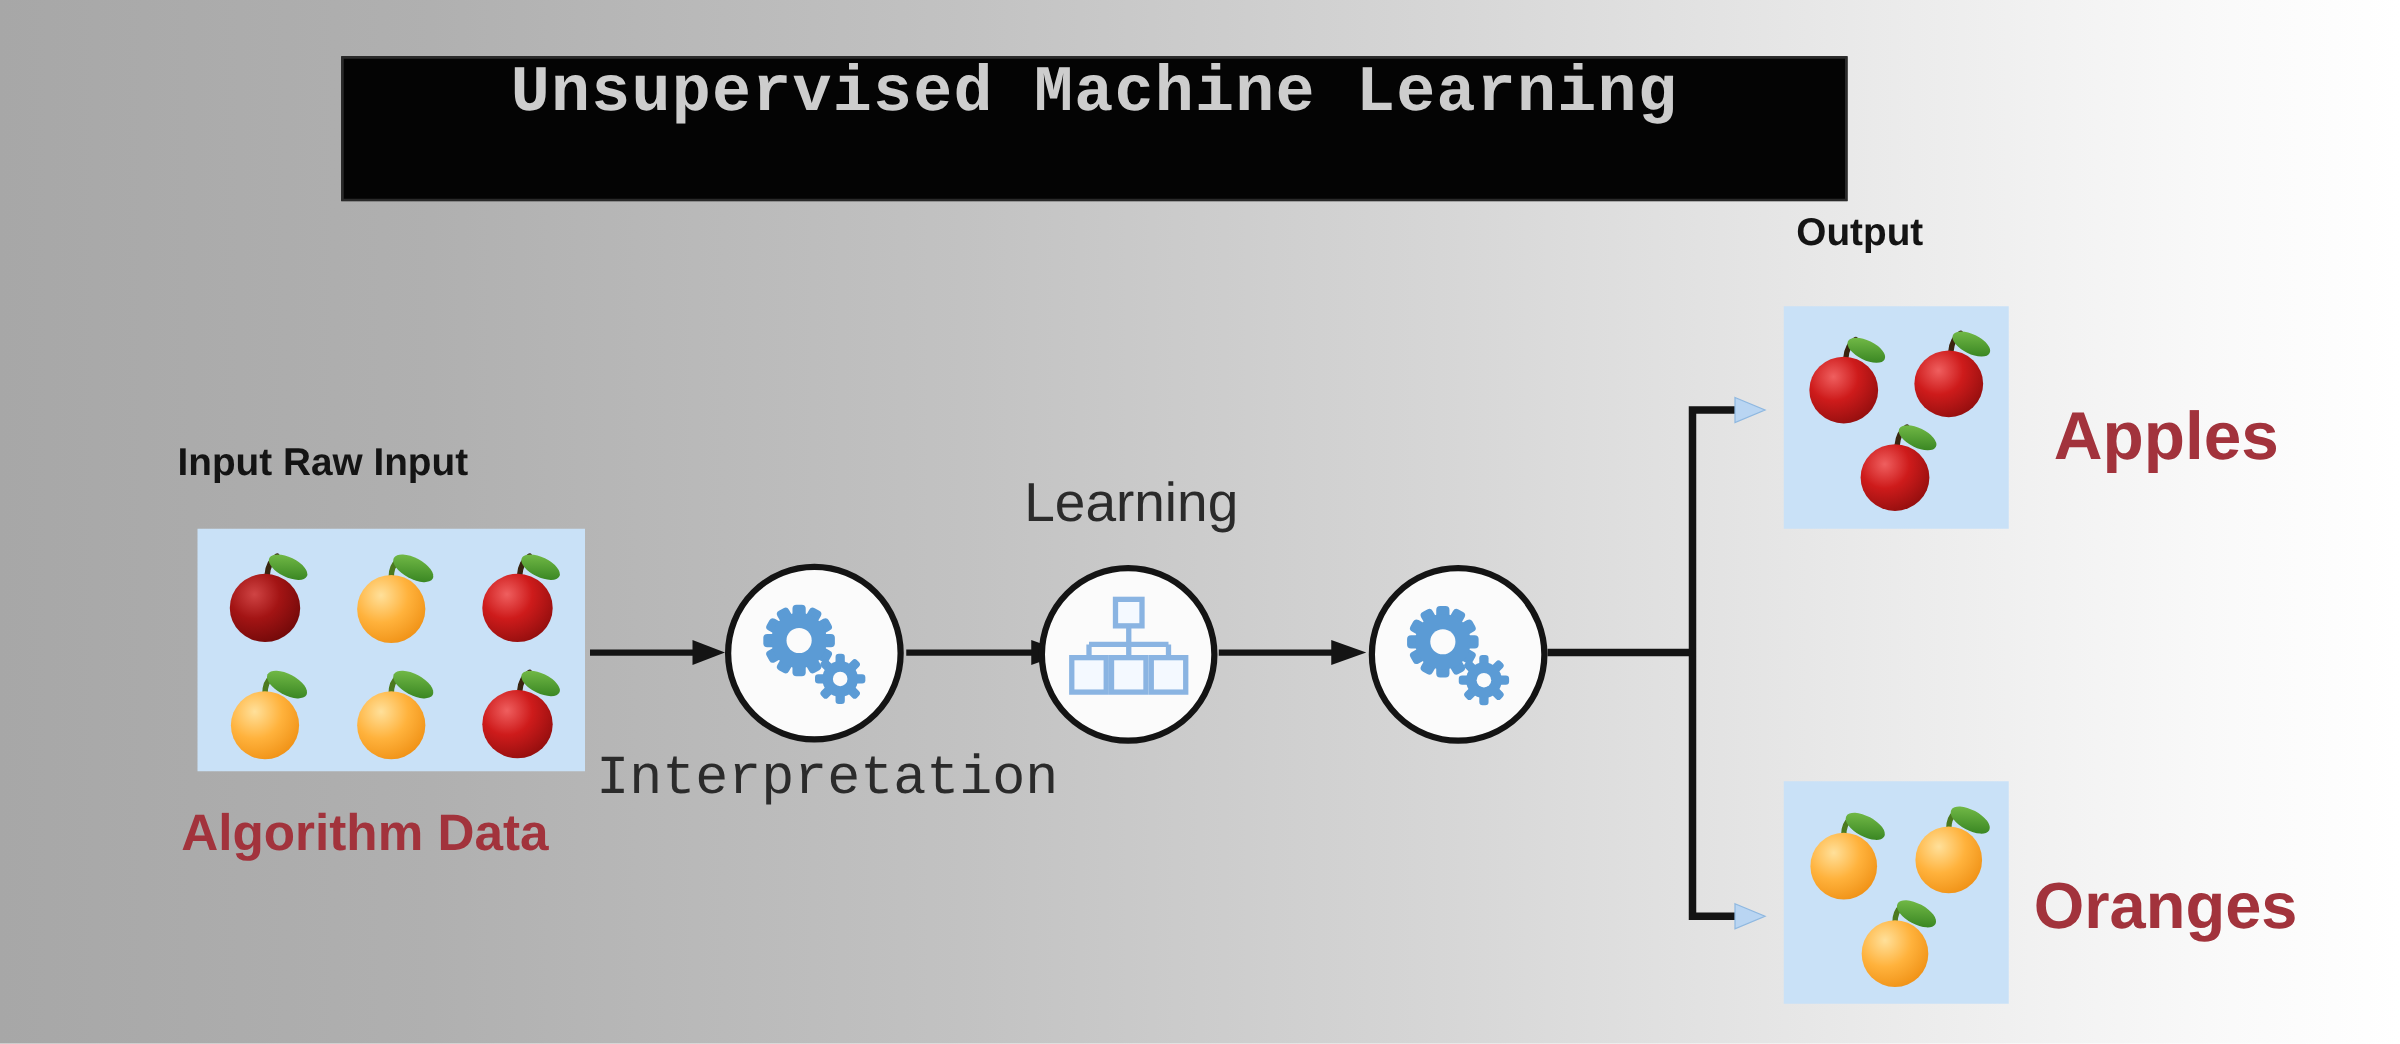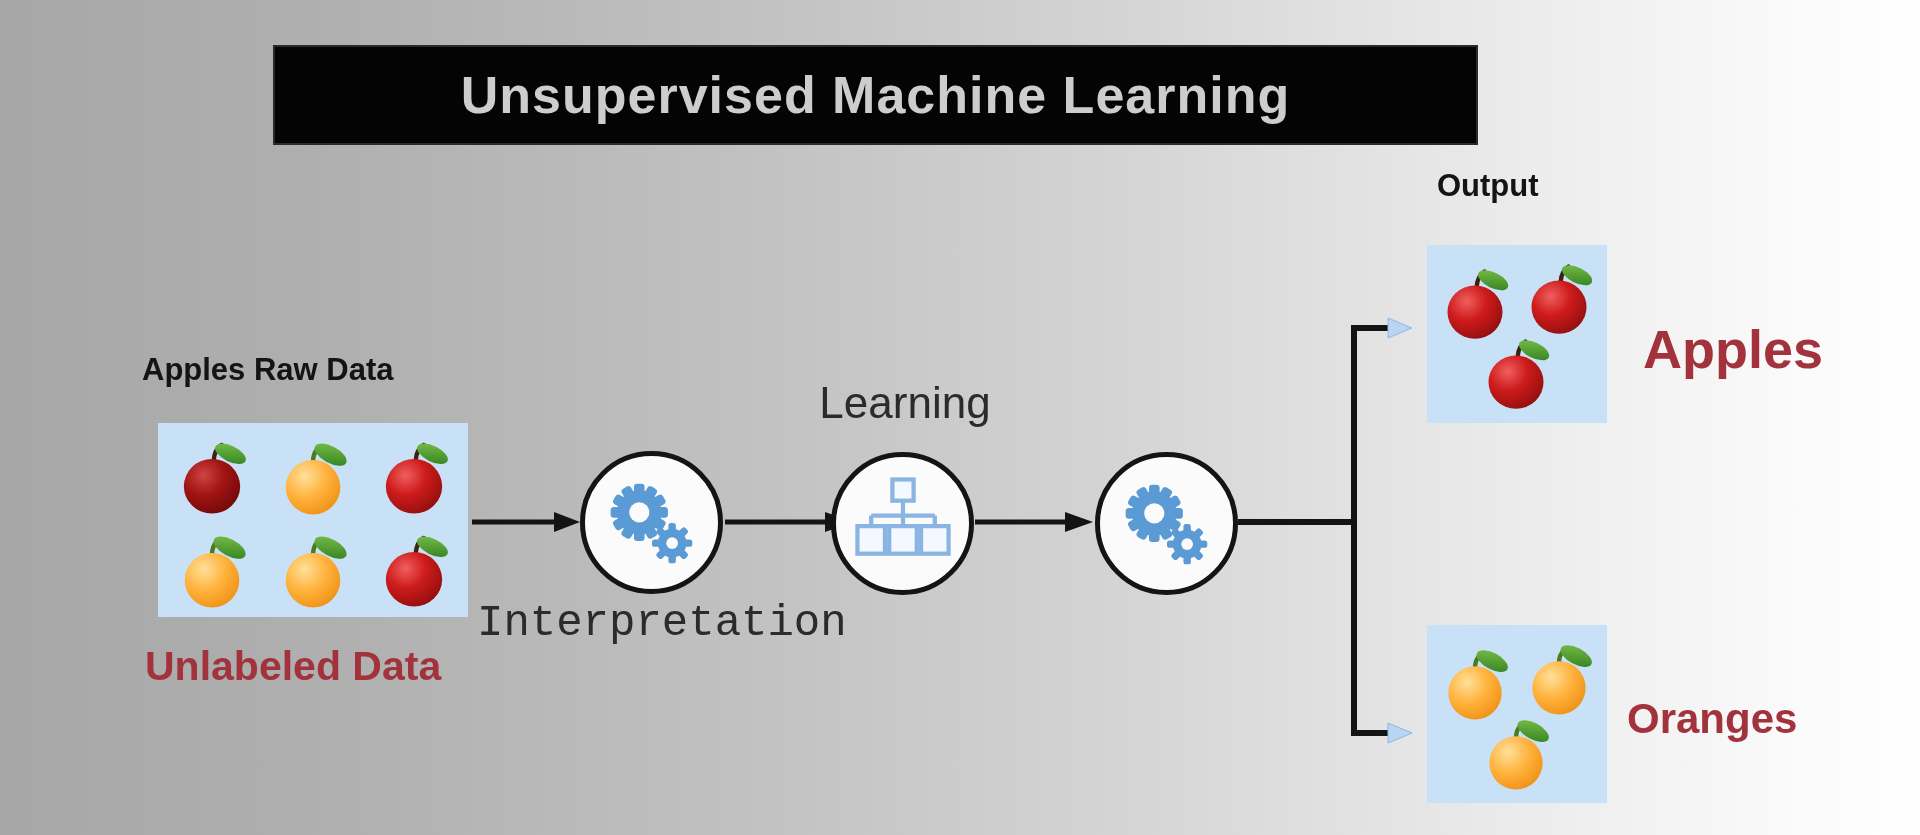"Unsupervised Machine Learning" .banner { align-items: center -> flex-start; font-family: none -> Liberation Mono, monospace; height: 100px -> 116px }
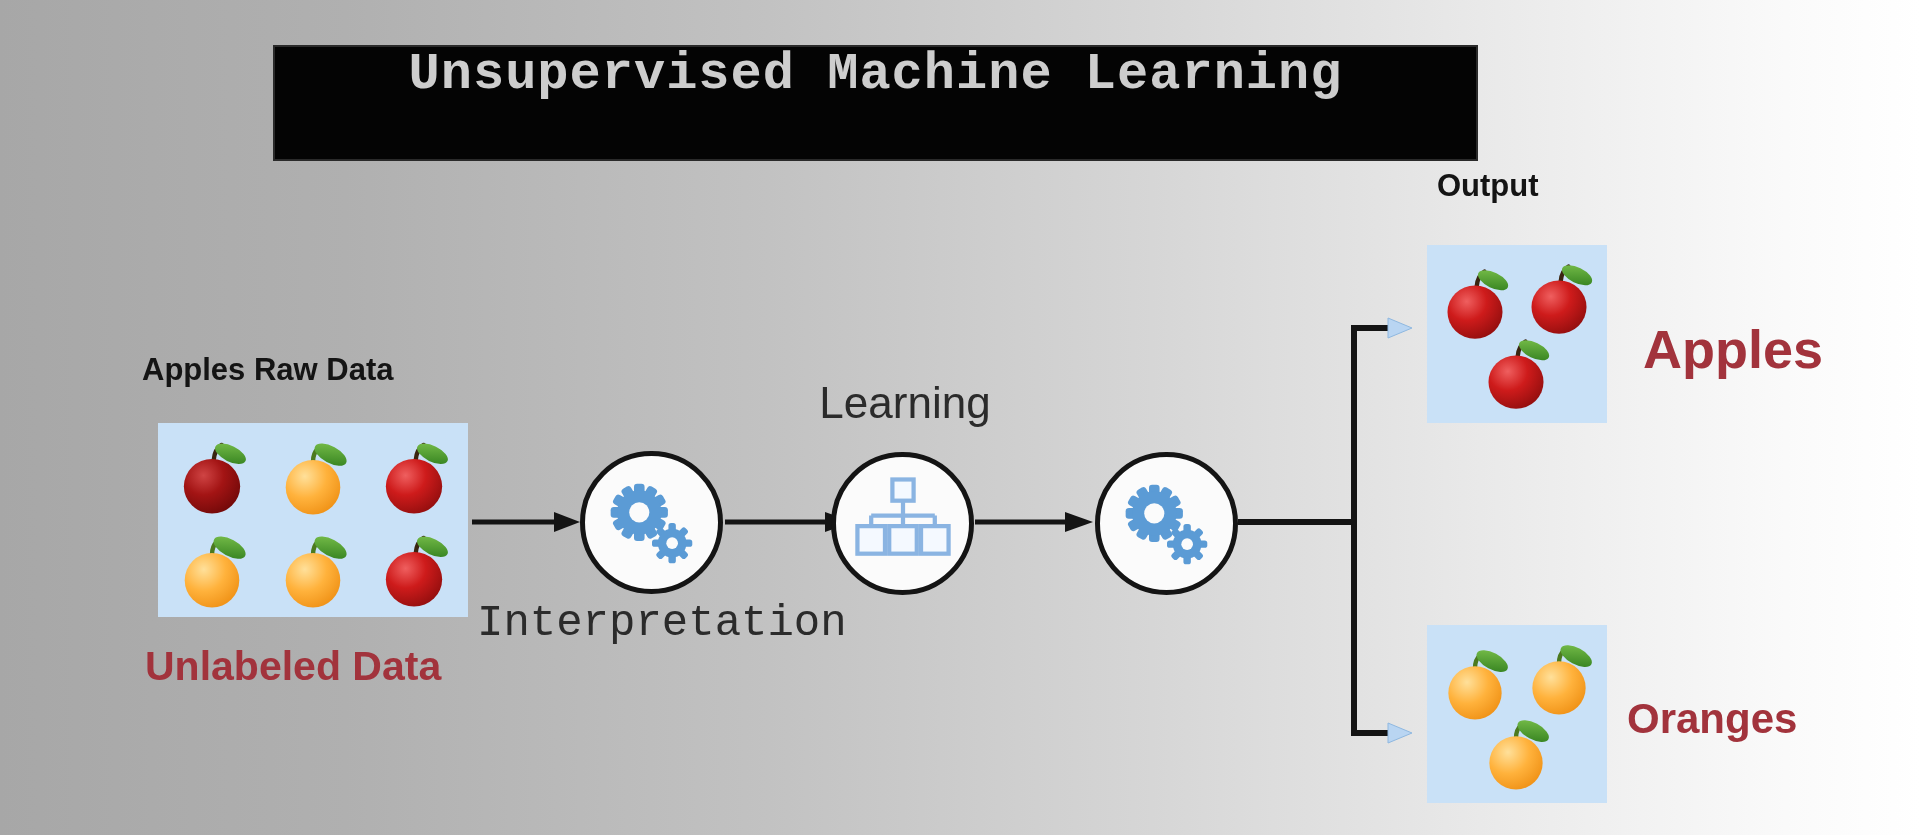"Apples Raw Data" div.abs { text: Apples Raw Data -> Input Raw Input }
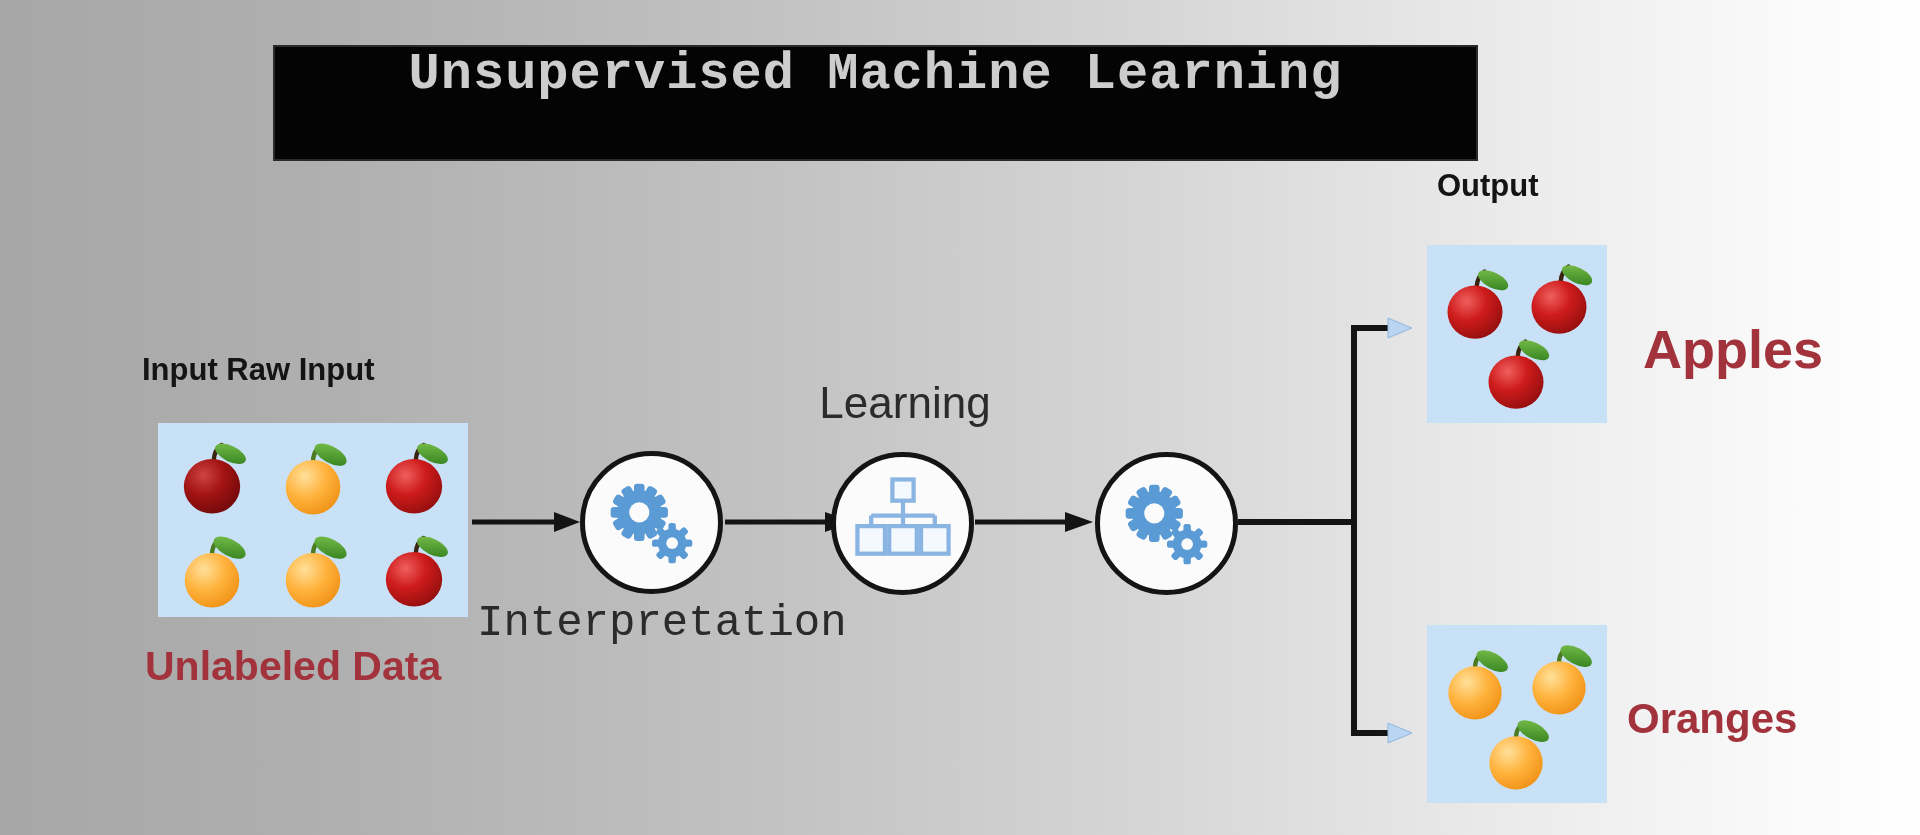"Unlabeled Data" div.abs { text: Unlabeled -> Algorithm }
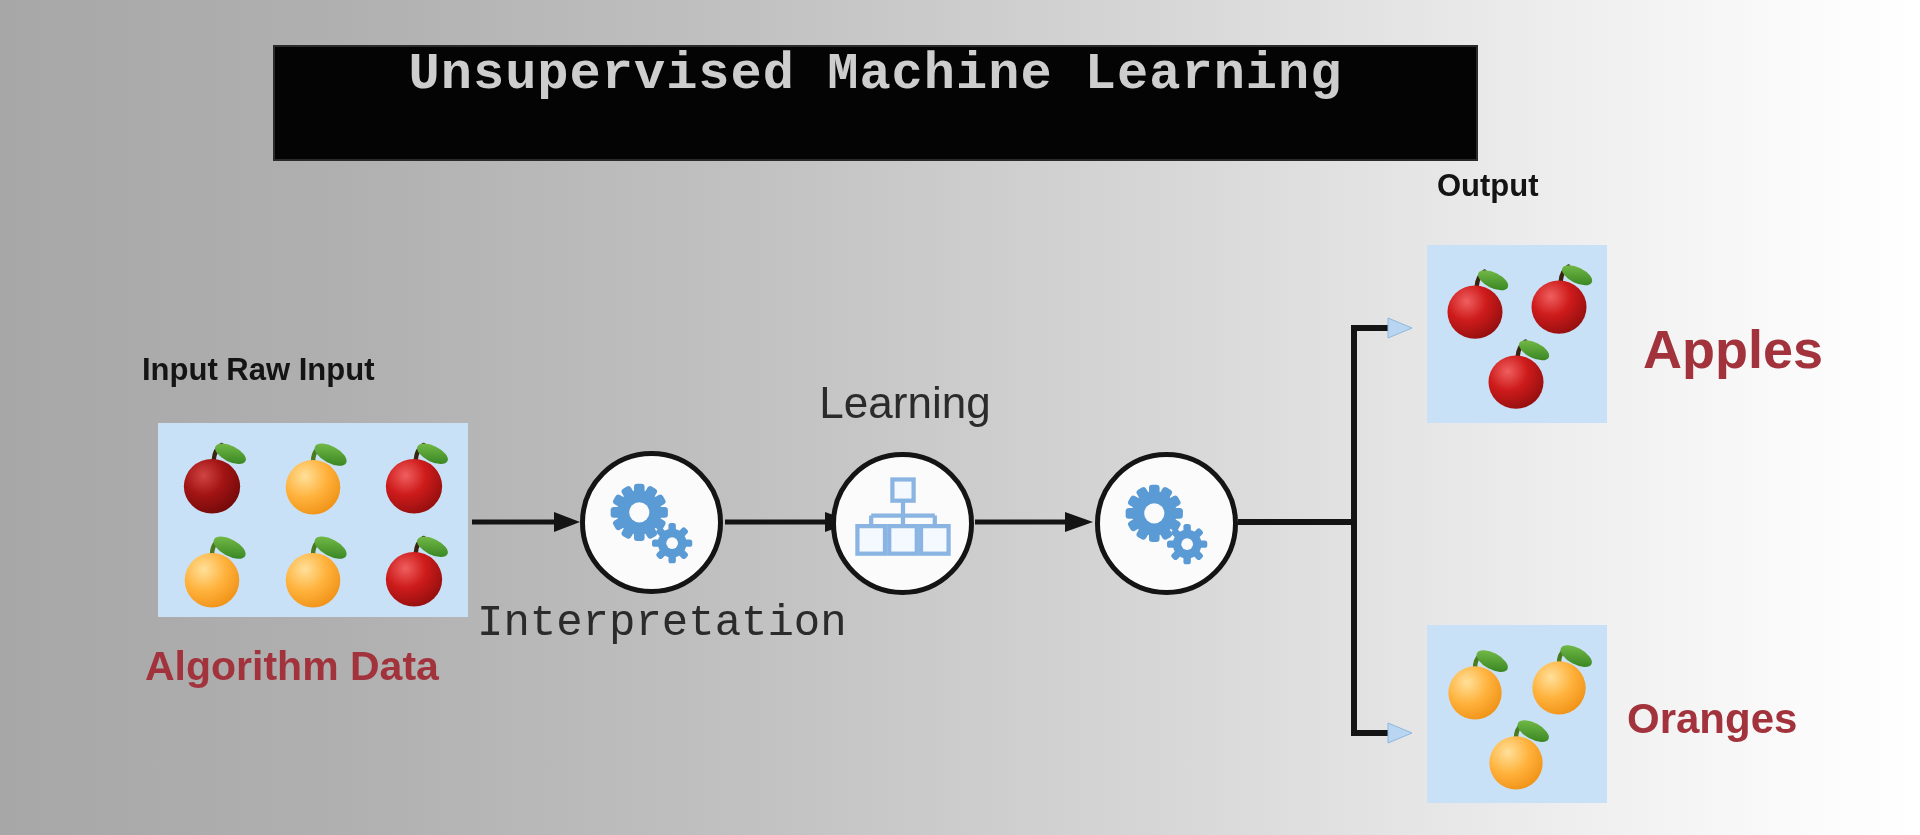"Oranges" div.abs { font-size: 42px -> 52px }
